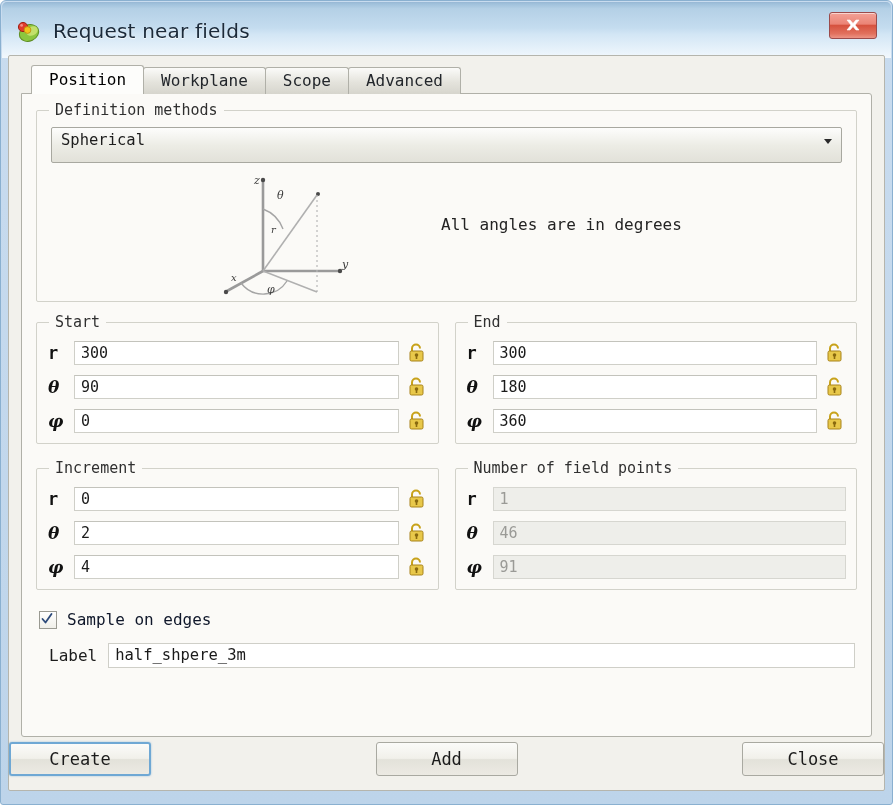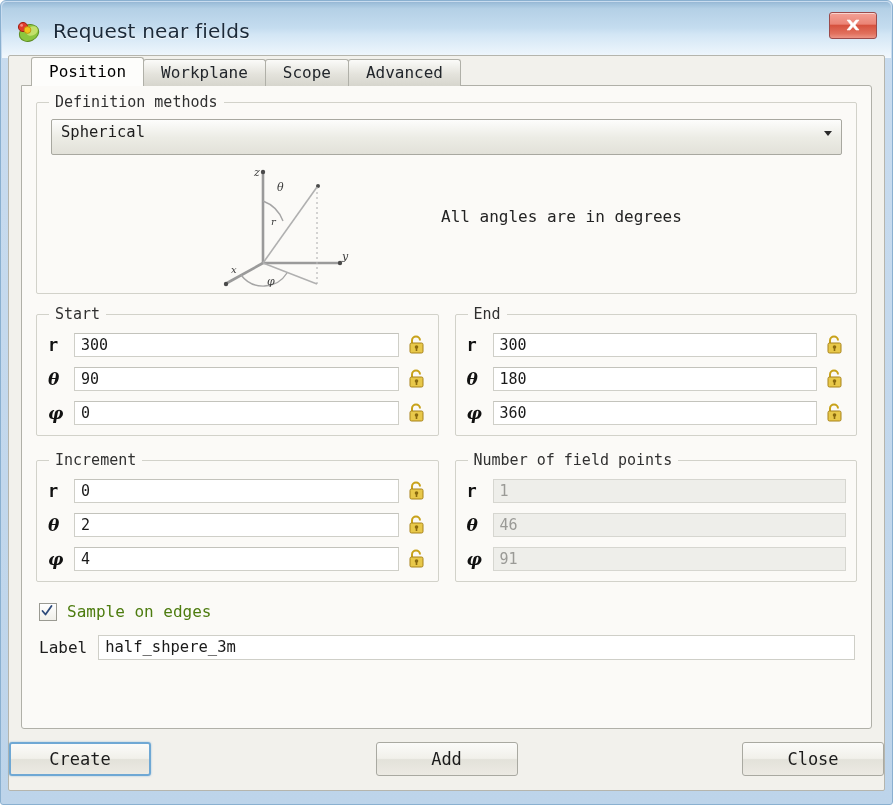"Position" #dialog-body { padding: 2px 12px 0 12px -> 10px 12px 0 12px }
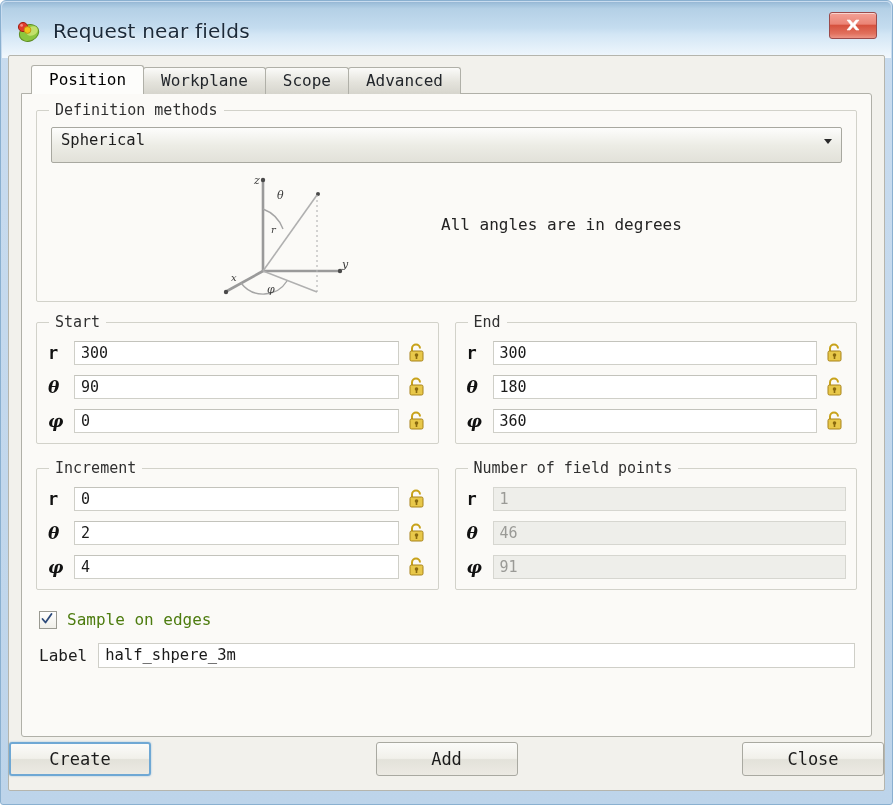"Sample on edges" #checkbox-row .cb-label { color: #4d7c0f -> #0f172a }
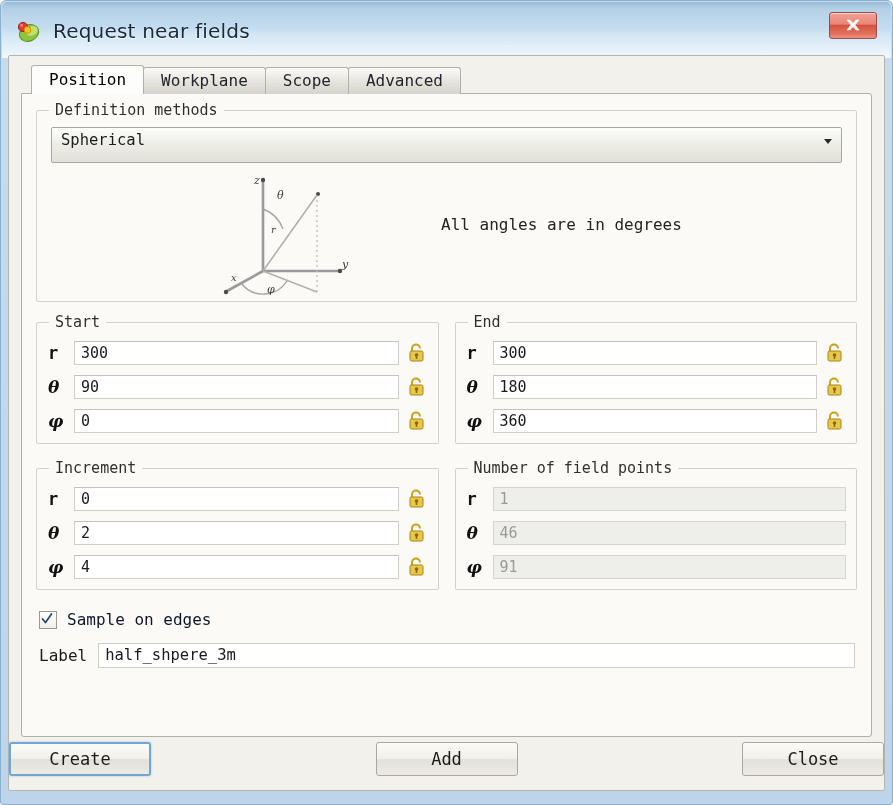"Label" #label-row { margin-left: 3px -> 13px }
